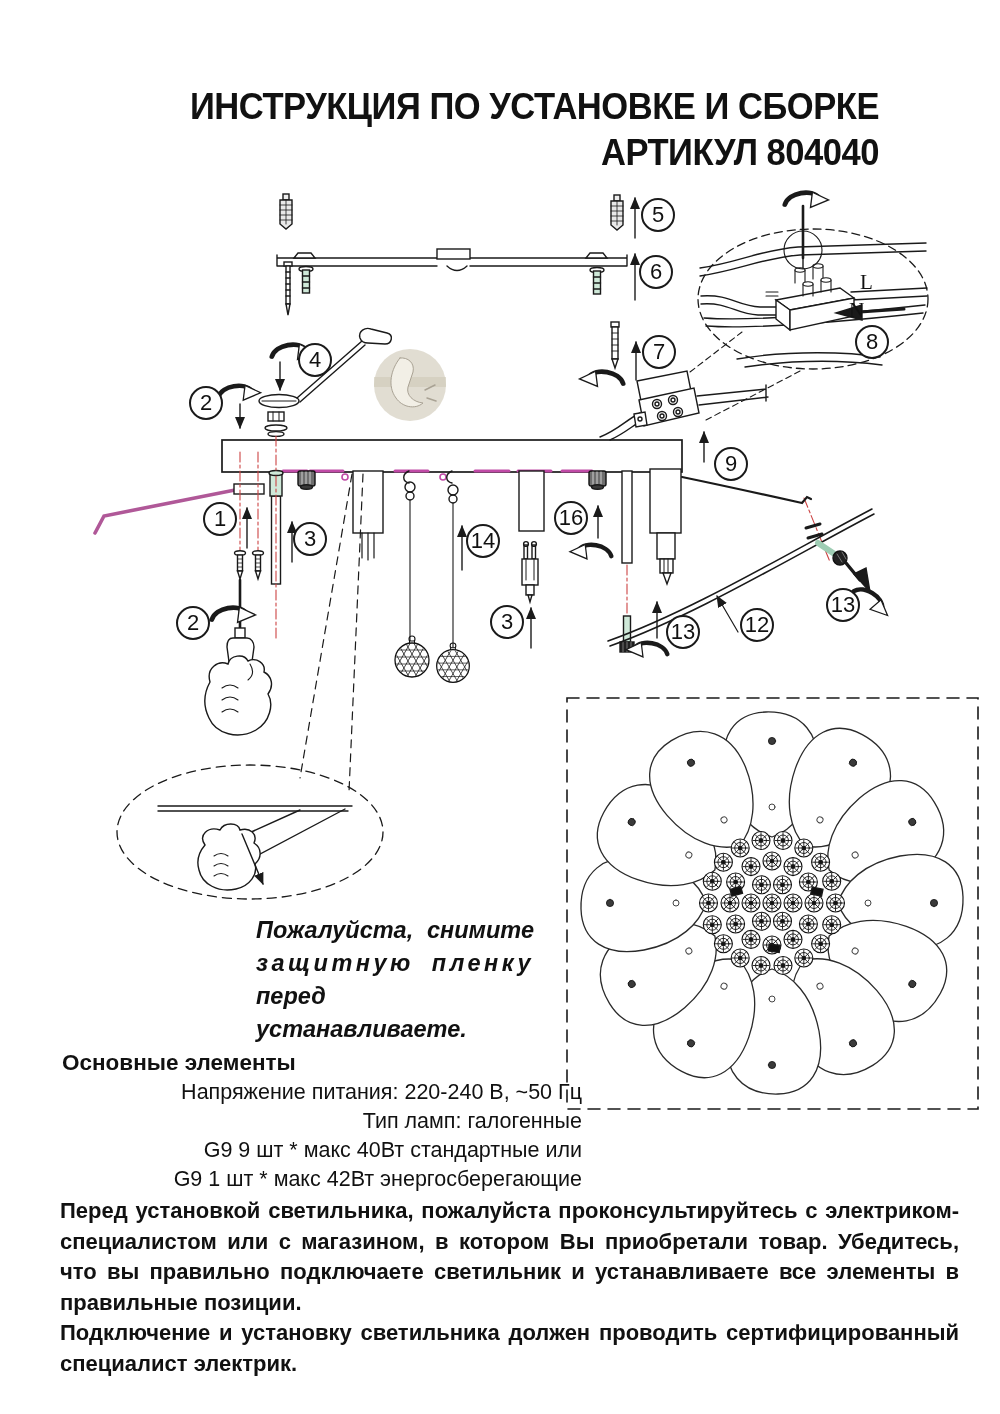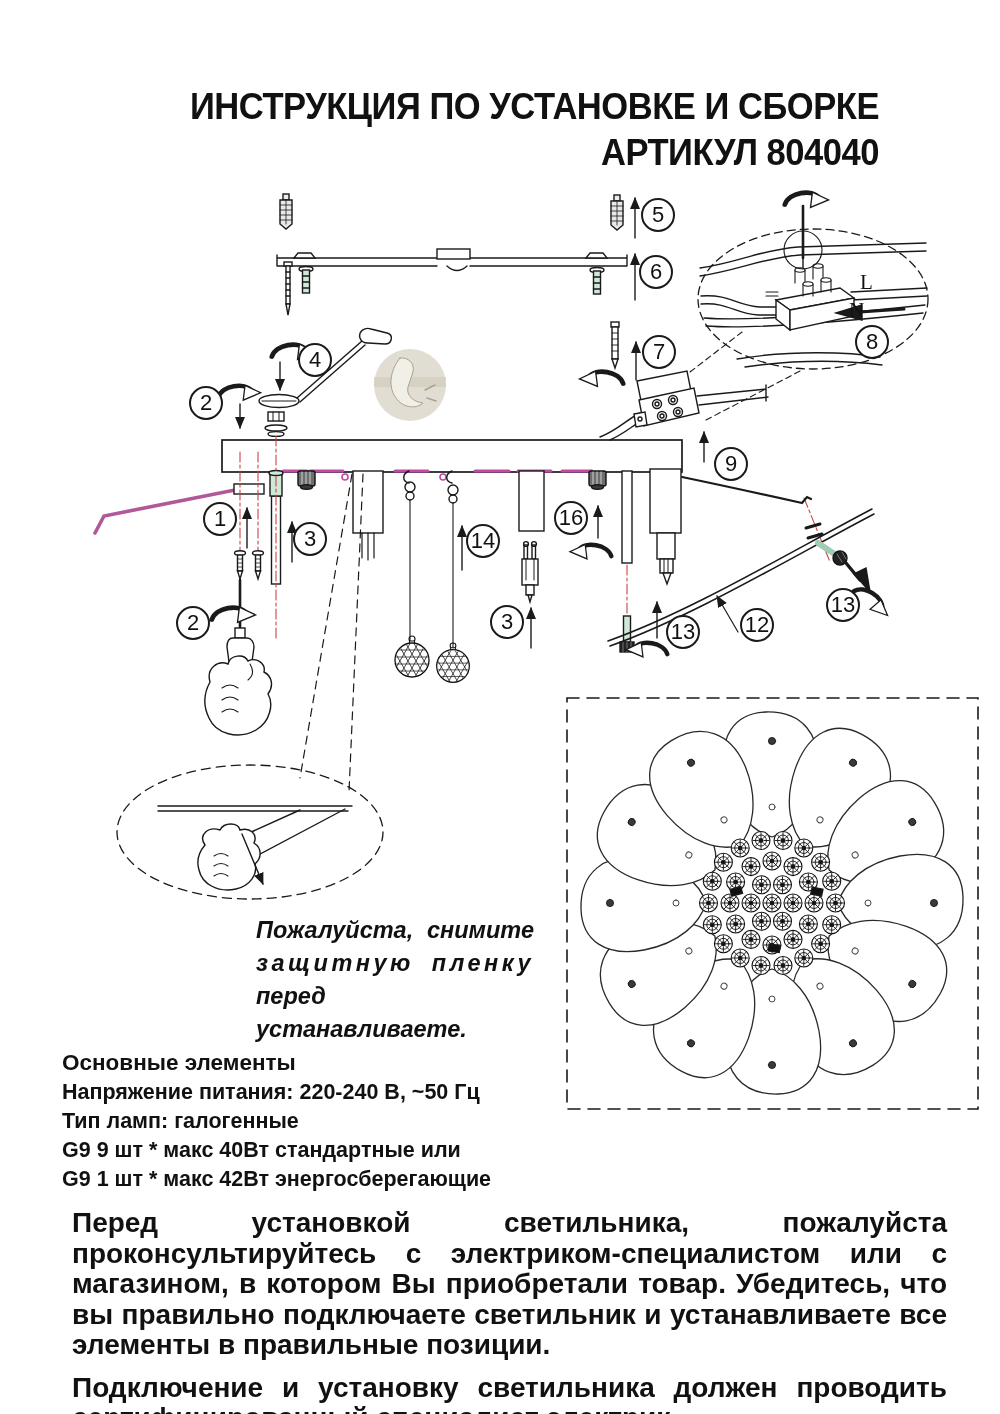"Напряжение питания: 220-240 В, ~50" .specs .ln { font-weight: 700 -> 400; text-align: none -> right }
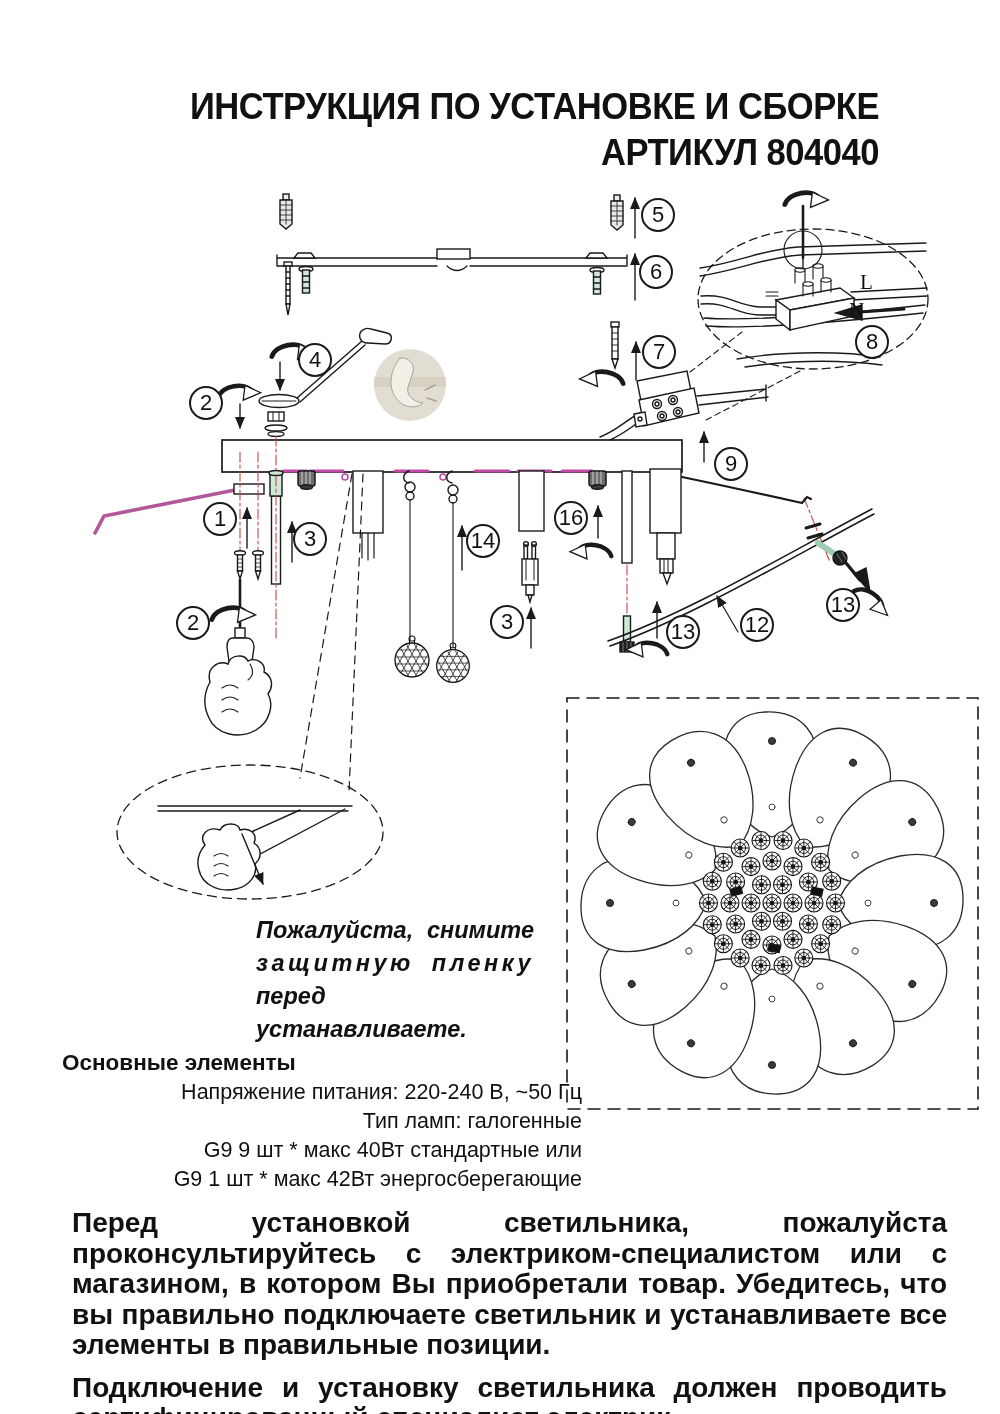"Перед установкой светильника, пожалуйста" .warnings p { font-size: 28px -> 22px; margin: 12px -> 0 }
